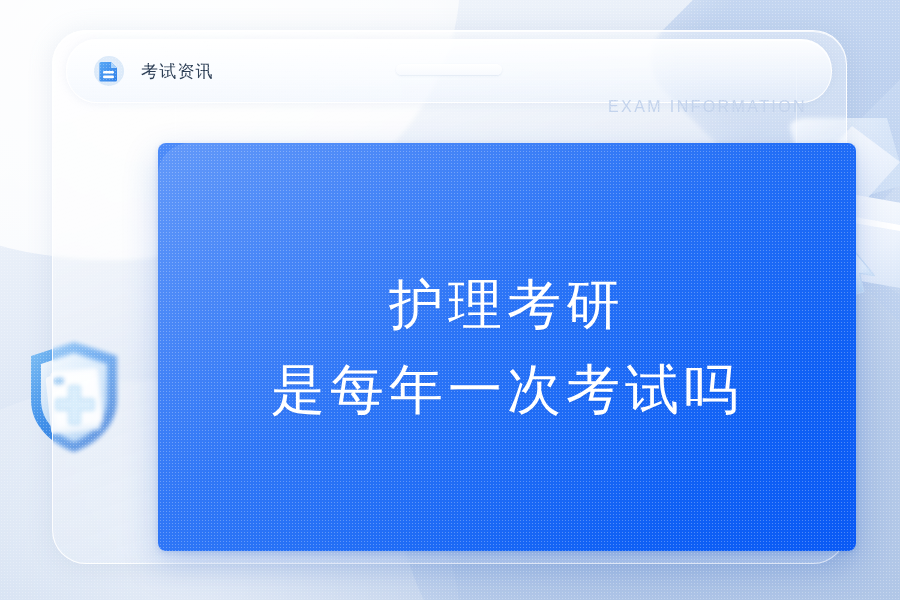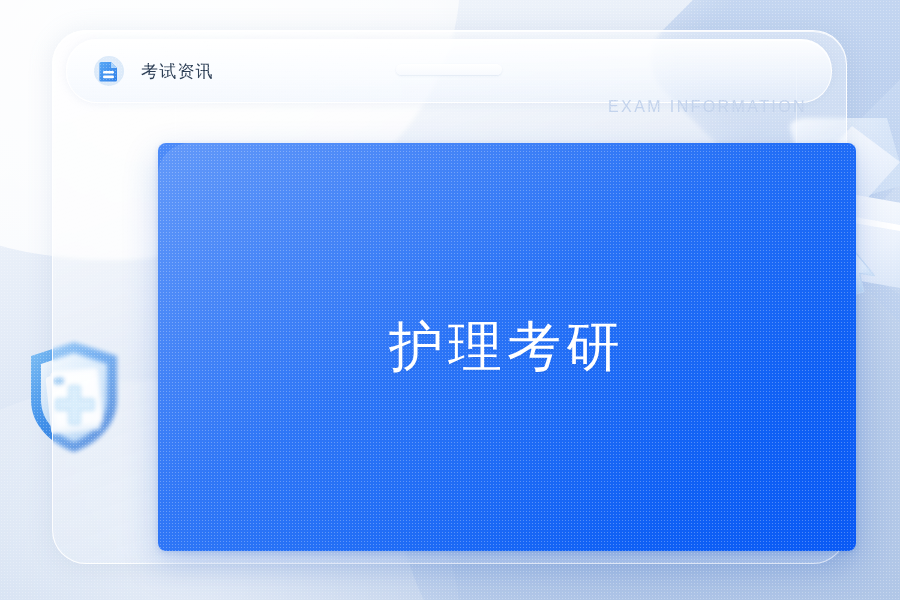"是每年一次考试吗" div.title-line { html: none -> <div>是每年一次考试吗</div> }
